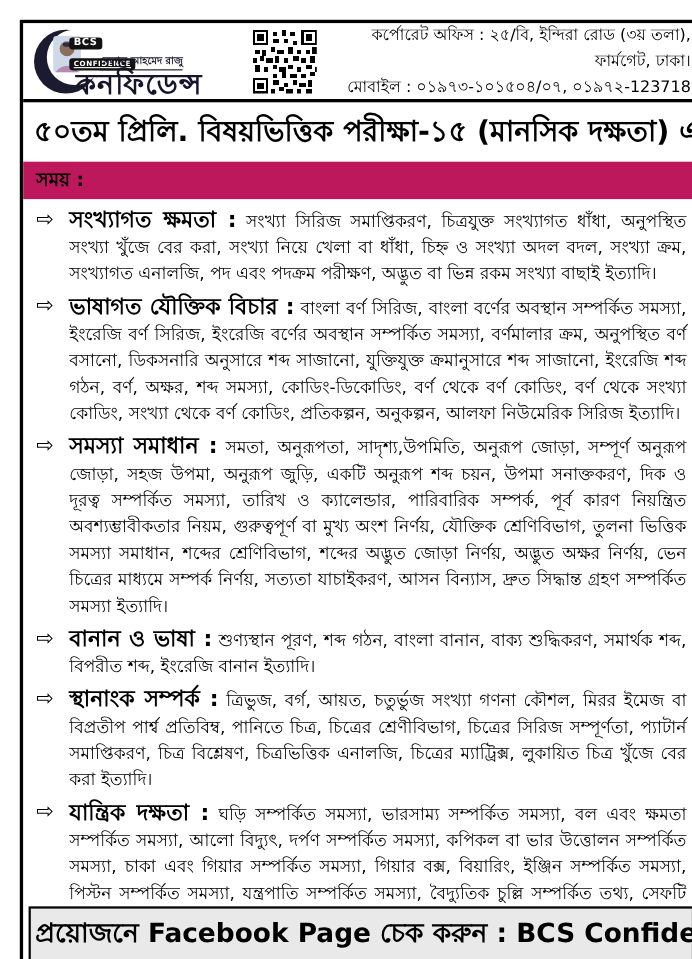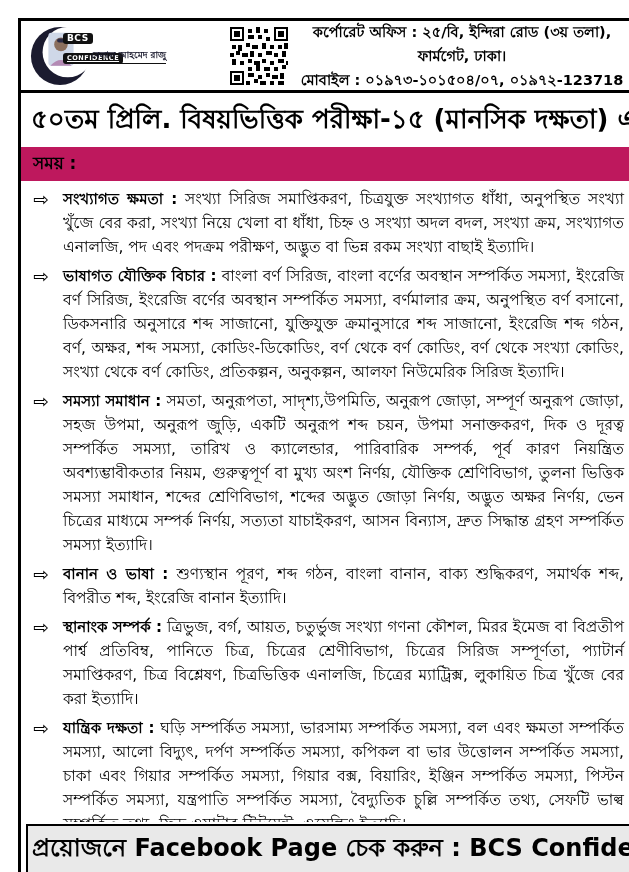"কর্পোরেট অফিস : ২৫/বি, ইন্দিরা" .address { font-weight: bold -> normal; text-align: center -> right }
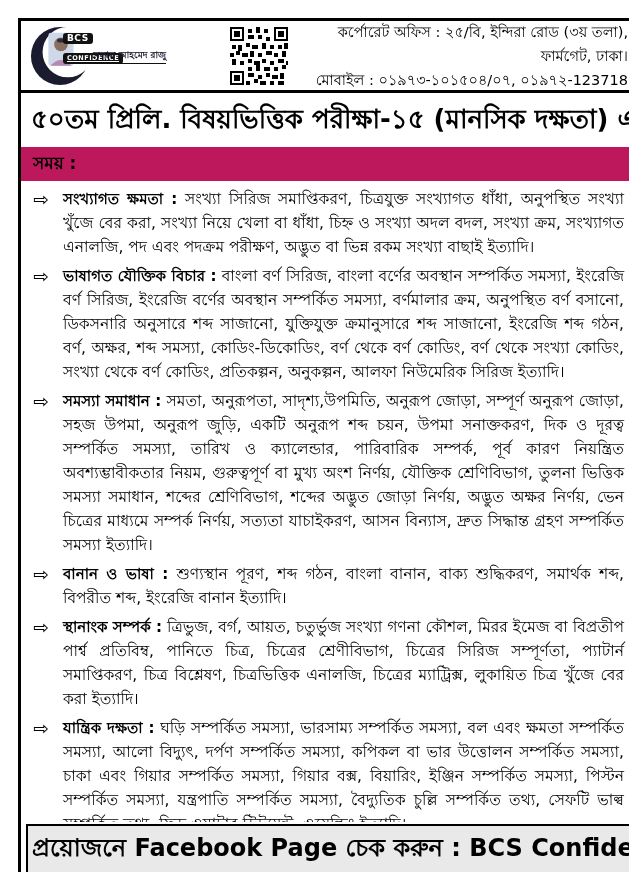"কনফিডেন্স" div.brand-name { html: none -> <div>কনফিডেন্স</div> }
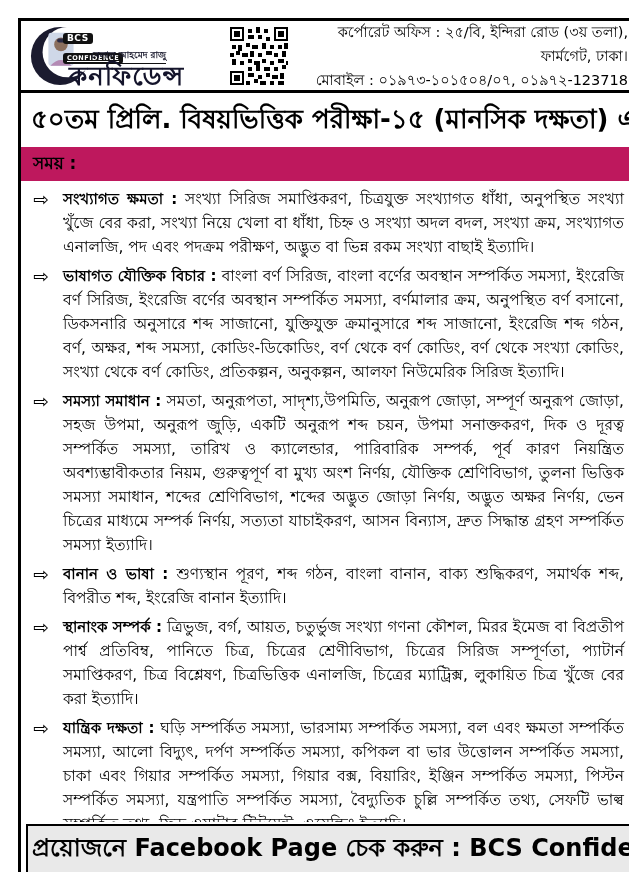"সংখ্যাগত ক্ষমতা :" .sec-head { font-size: 15px -> 20px }
